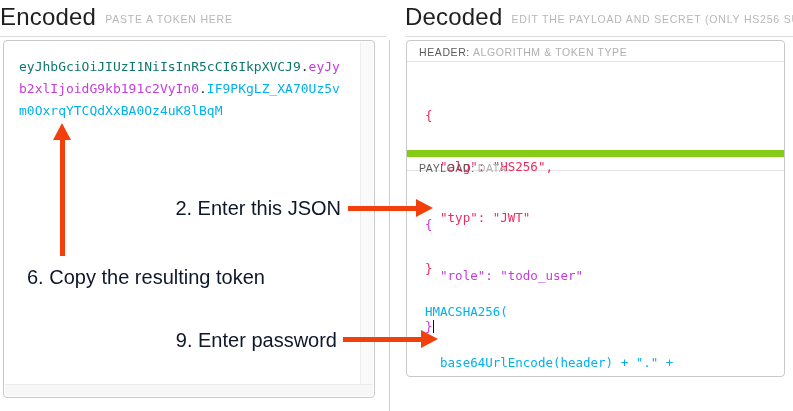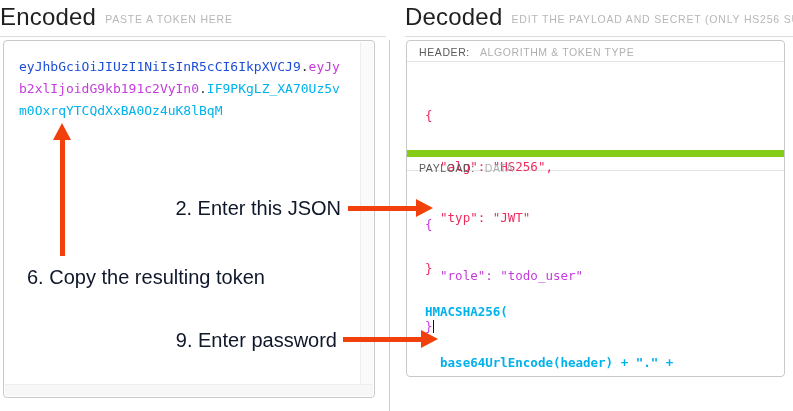"ALGORITHM & TOKEN TYPE" .section-label .lab-detail { margin-left: 10px -> 3px }
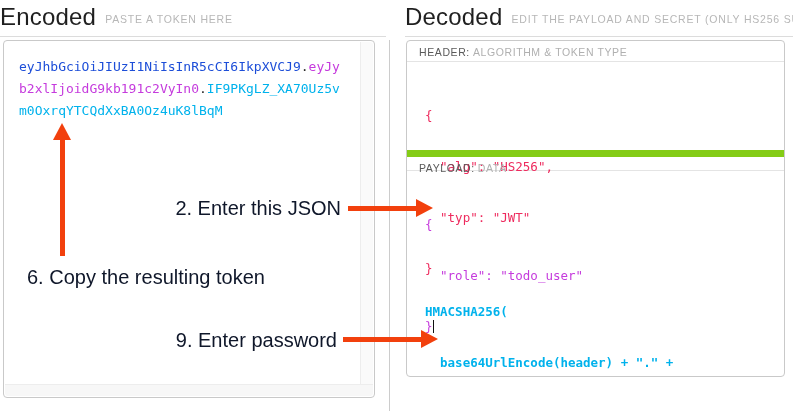"eyJhbGciOiJIUzI1NiIsInR5cCI6IkpXVCJ9" .tok-header { color: #1d4ed8 -> #0f766e }
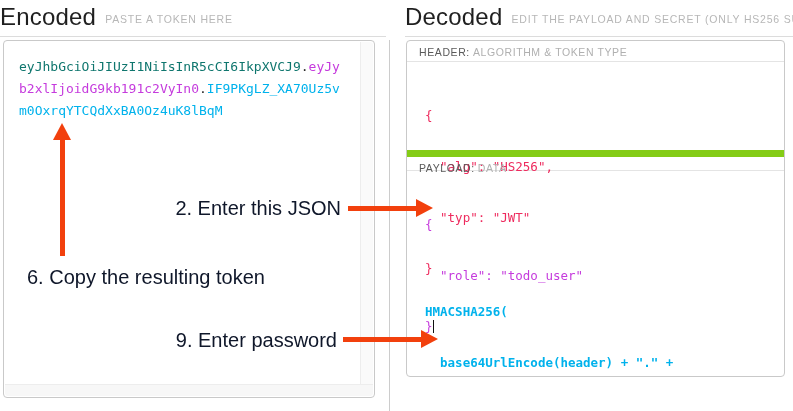"HMACSHA256(" .code-area.signature { font-weight: bold -> normal }
